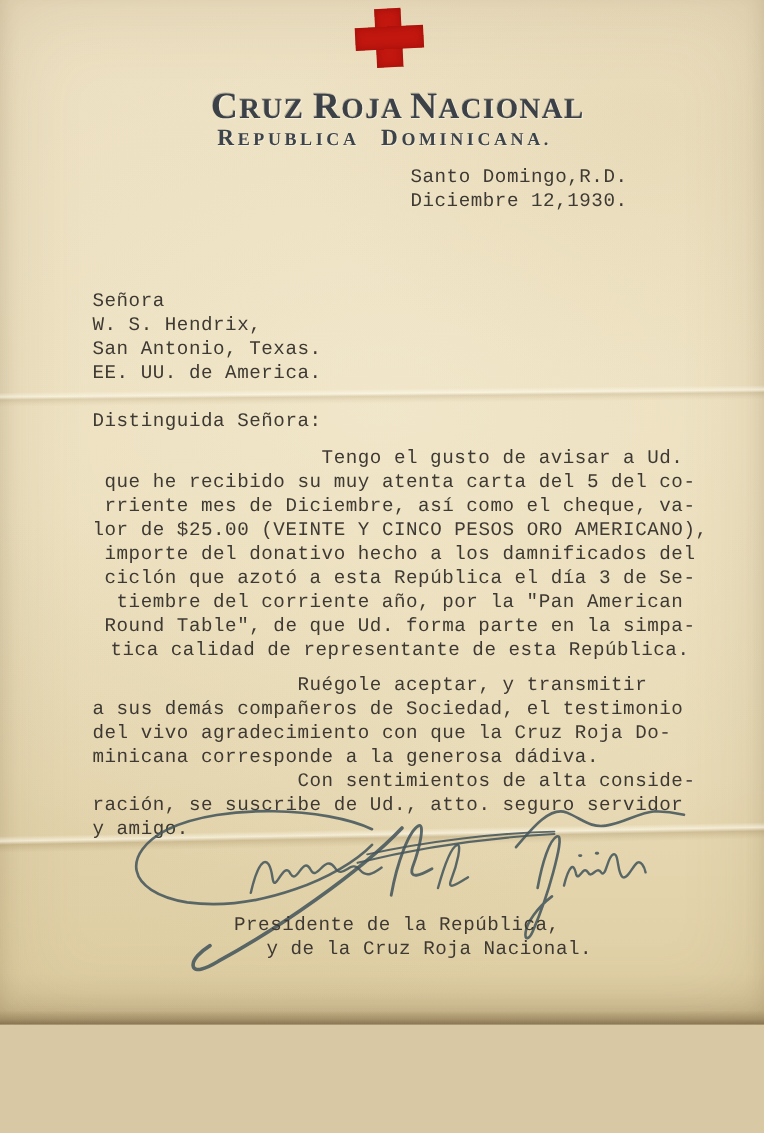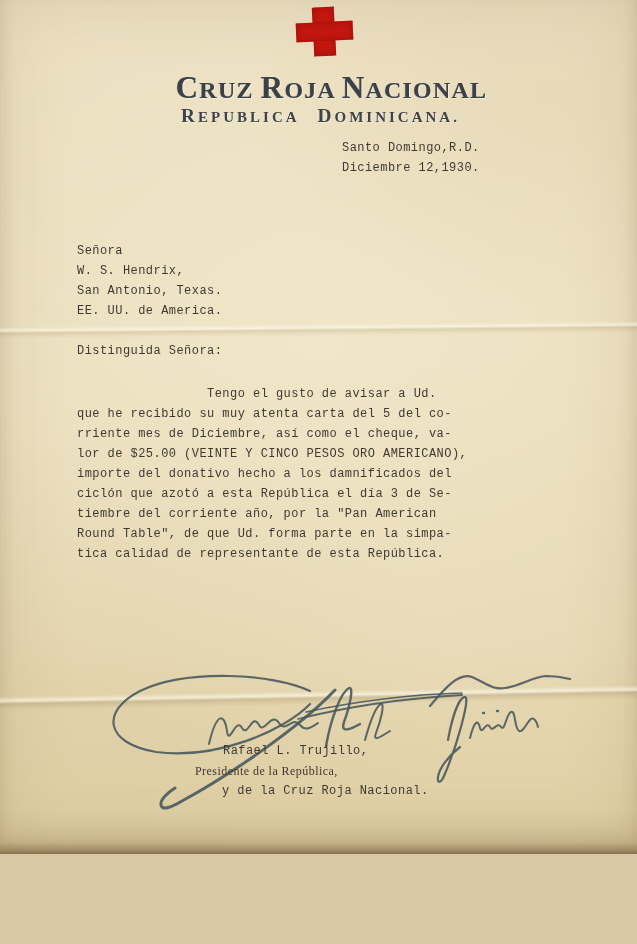"Santo Domingo,R.D." .type { font-size: 12px -> 16px }
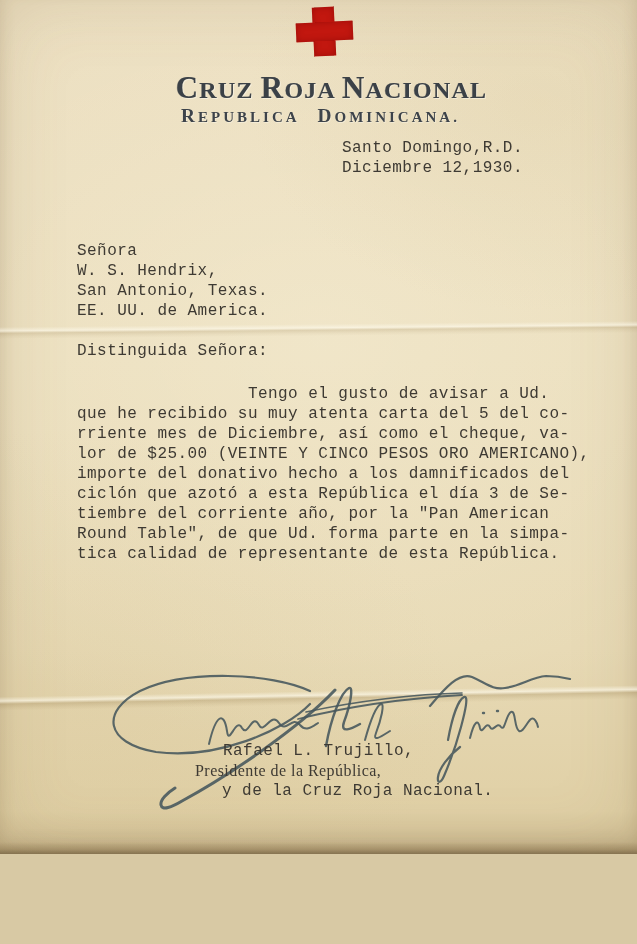"Tengo el gusto de avisar" .para-1 { text-align: none -> center; top: 384px -> 372px }
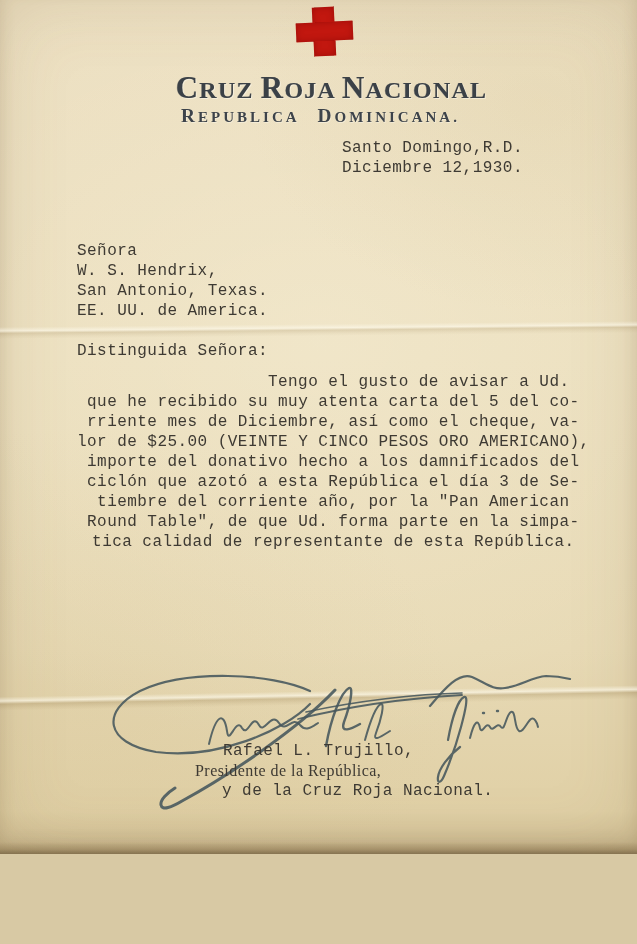"Ruégole aceptar, y transmitir" div.type { html: none -> <div> Ruégole aceptar, y transmitir a sus demás compañeros de Sociedad, el testimonio del vivo agradecimiento con que la Cruz Roja Do- minicana corresponde a la generosa dádiva.</div> }
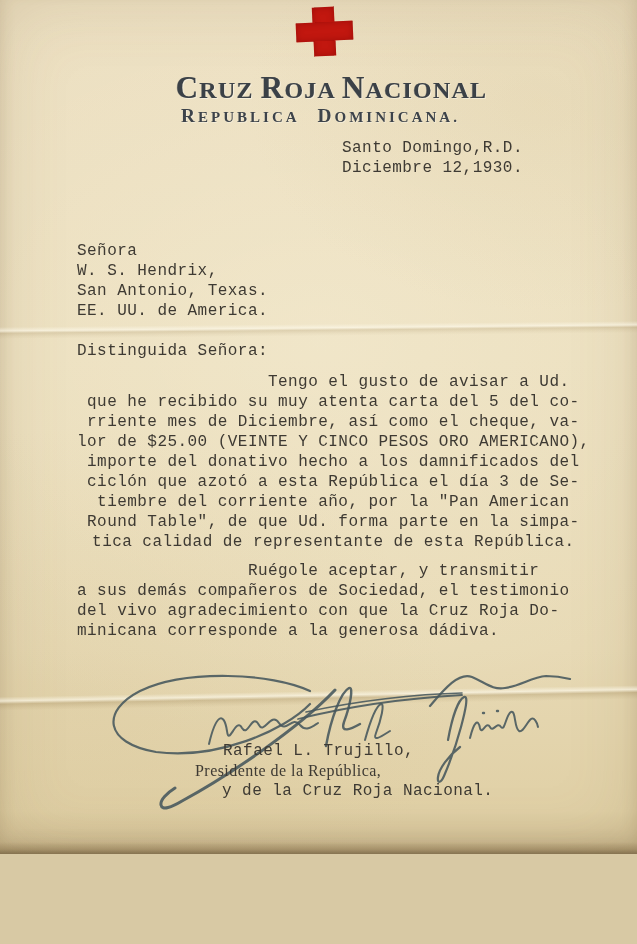"Con sentimientos de alta conside-" div.type { html: none -> <div> Con sentimientos de alta conside- ración, se suscribe de Ud., atto. seguro servidor y amigo.</div> }
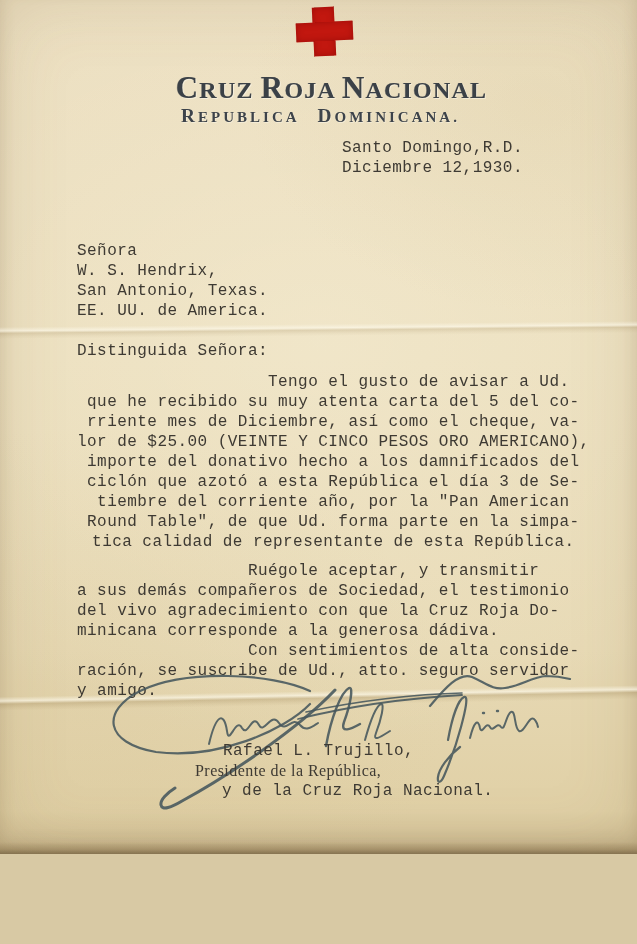"Rafael L. Trujillo," div.type { html: <div>Rafael L. Trujillo,</div> -> none }
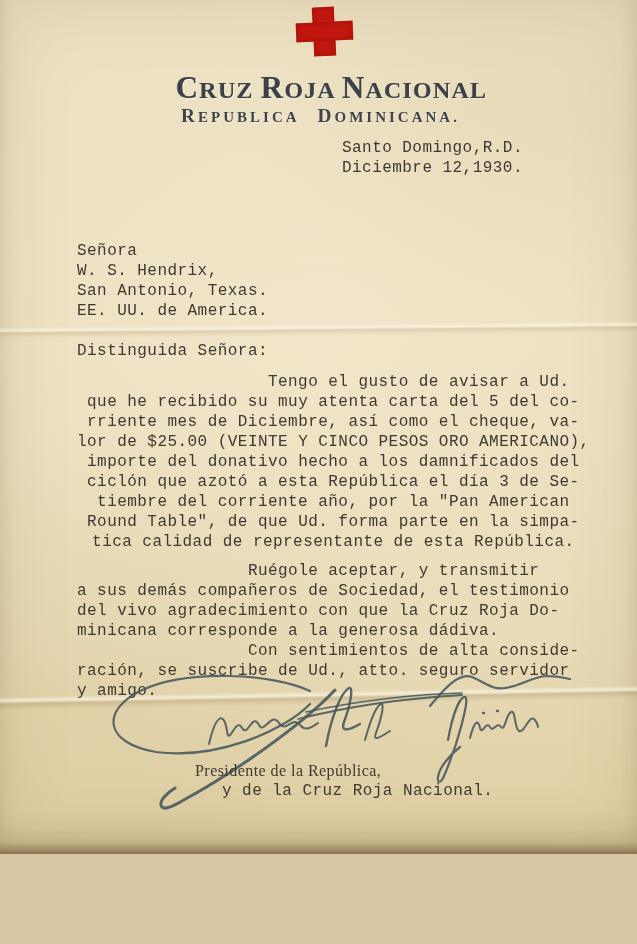"Presidente de la República," .sig-title1 { font-family: Liberation Serif, serif -> none }
